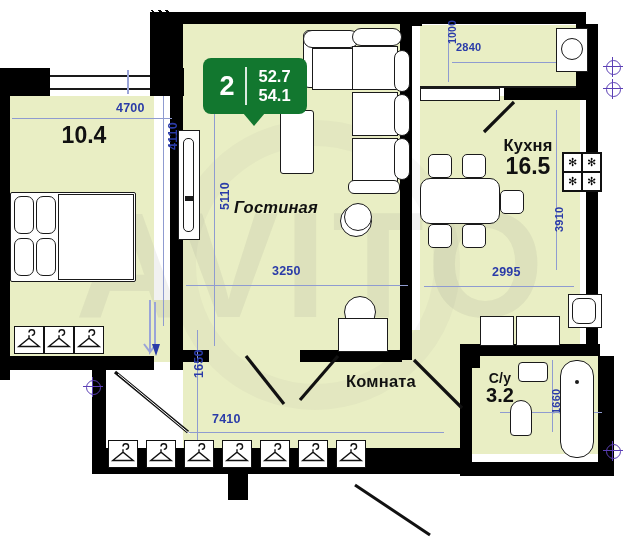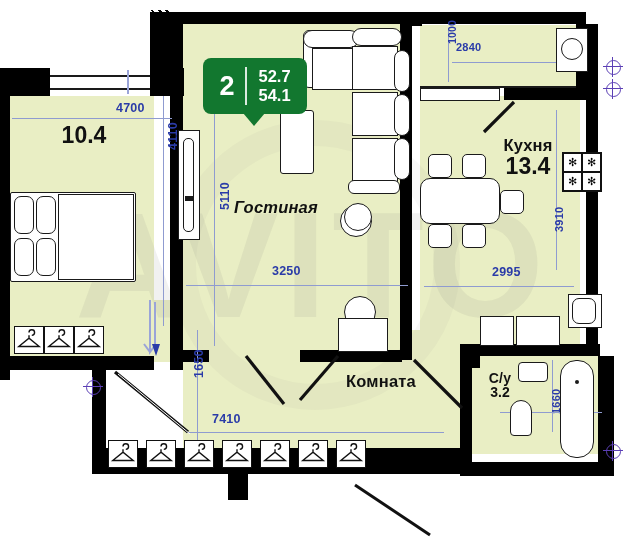"13.4" div.ar { text: 13.4 -> 16.5 }
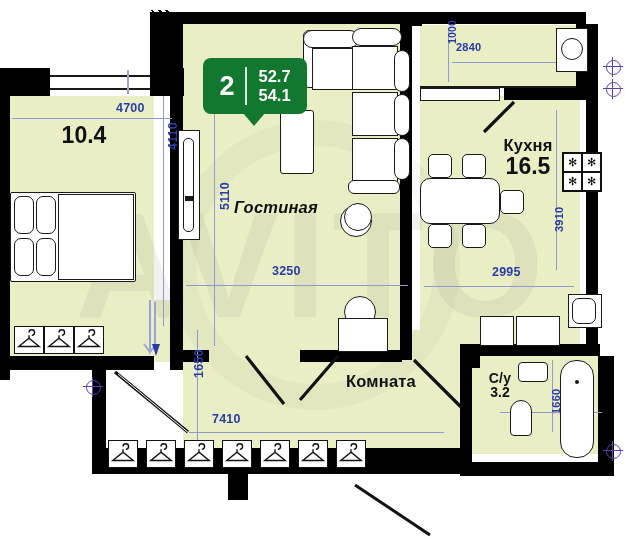"3.2" .label.sm .ar { font-size: 14px -> 20px }
